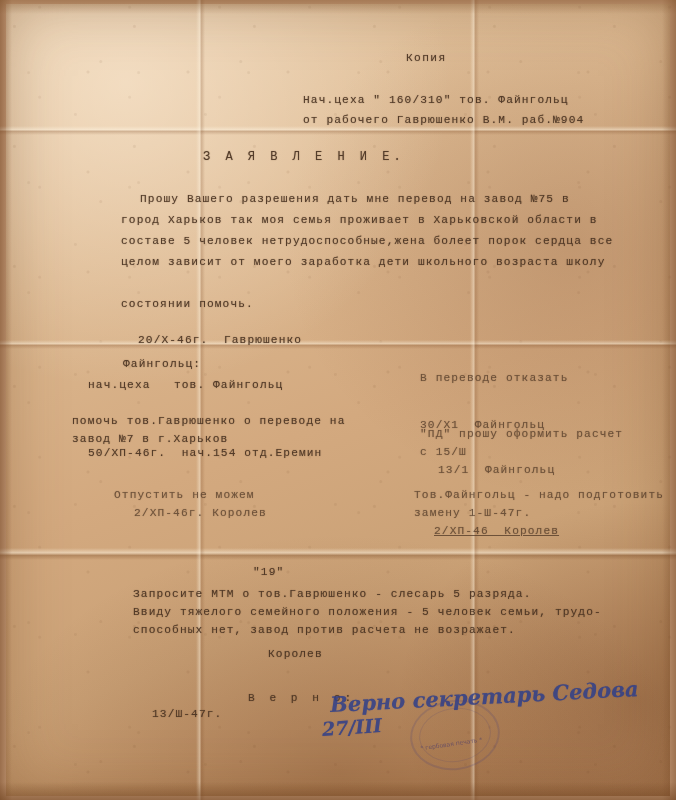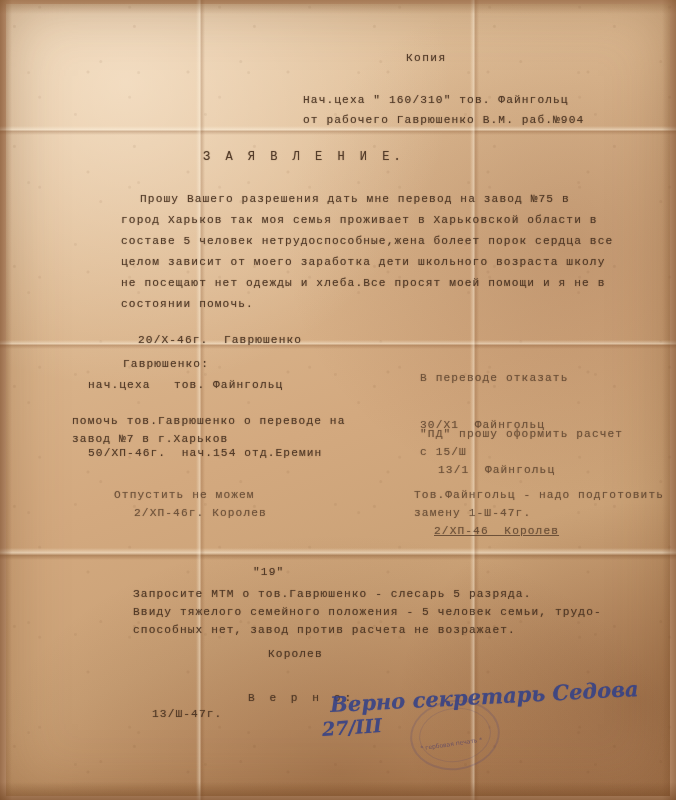"не посещают нет одежды и" div.t { html: <div>не посещают нет одежды и хлеба.Все просят моей помощи и я не в</div> -> none }
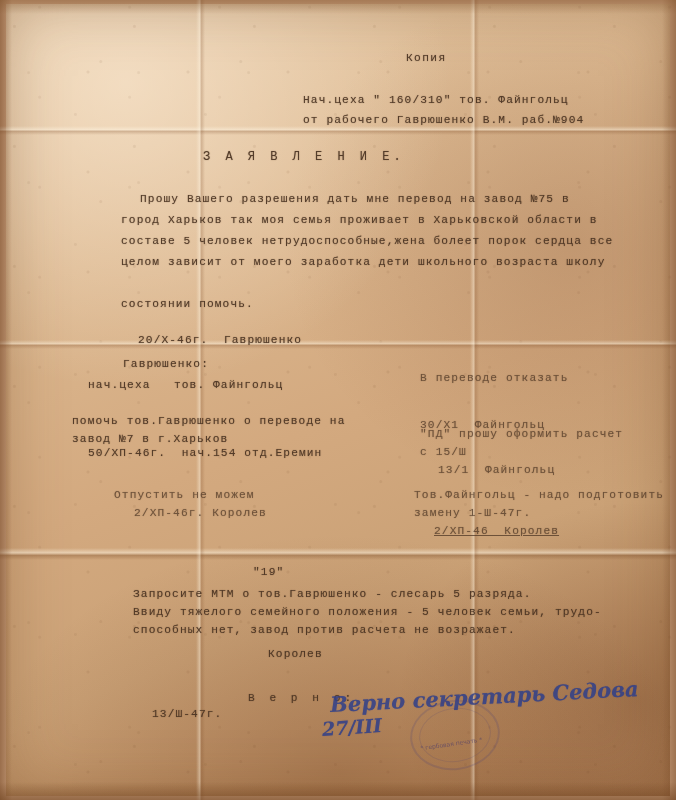"Гаврюшенко:" div.t { text: Гаврюшенко -> Файнгольц }
